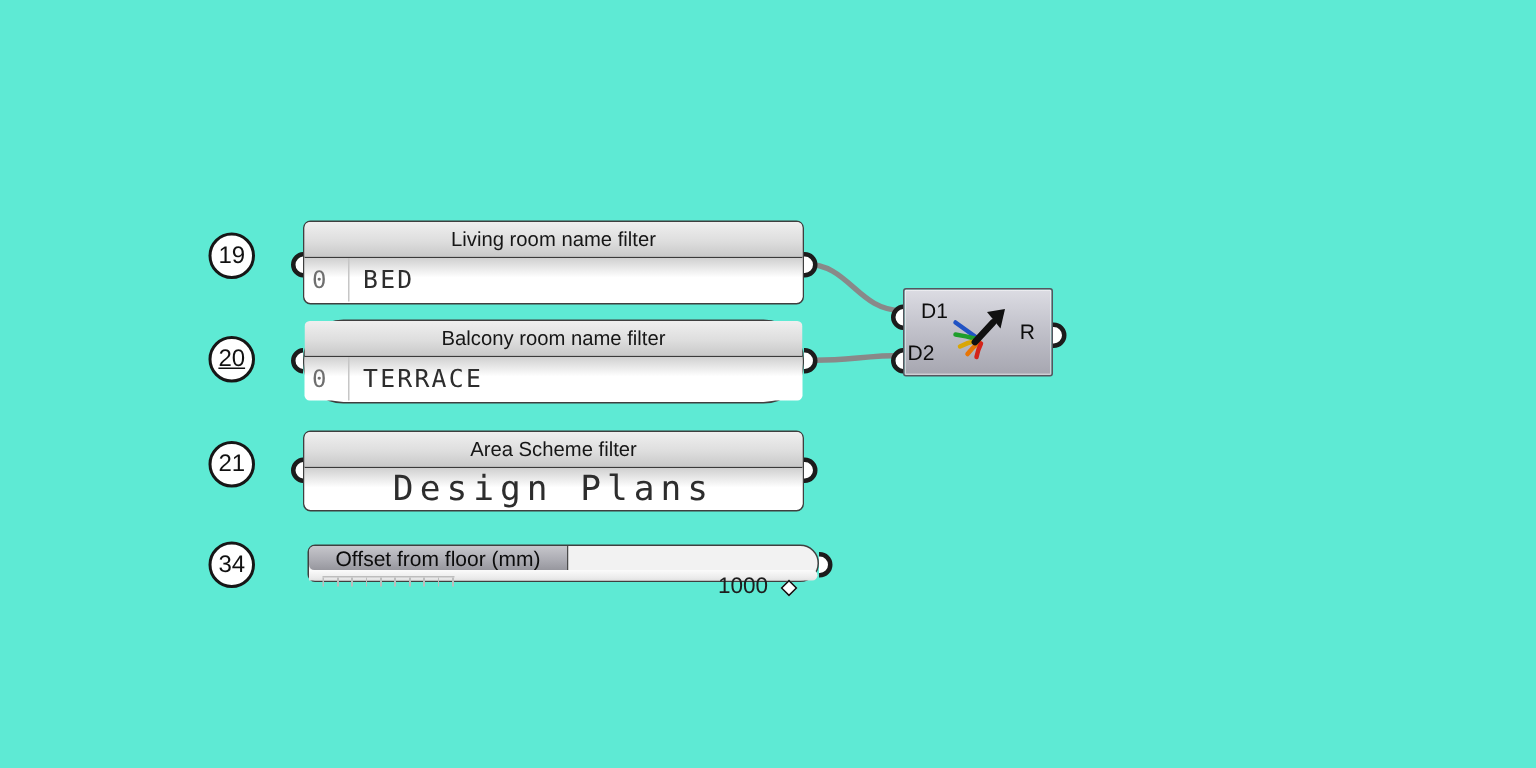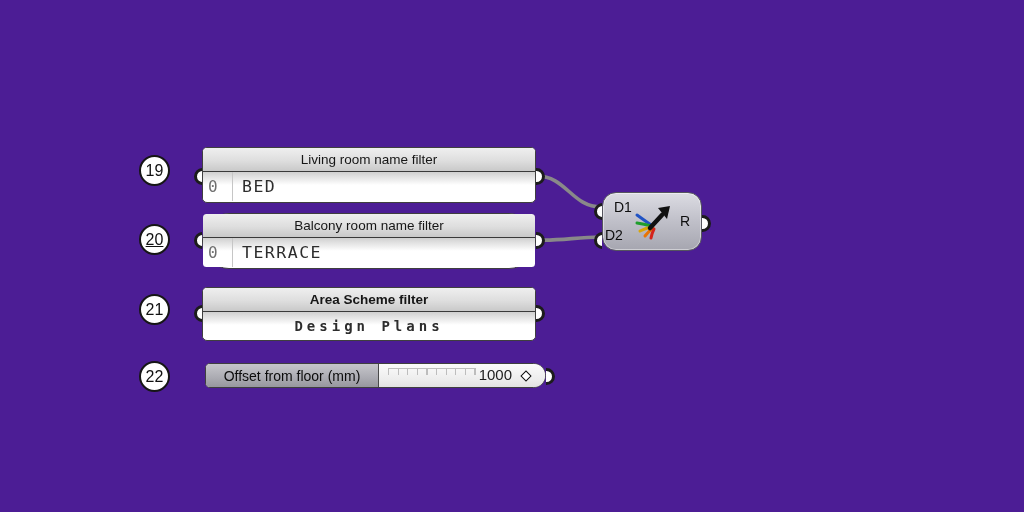"19" #canvas { background: #4c1d95 -> #5eead4 }
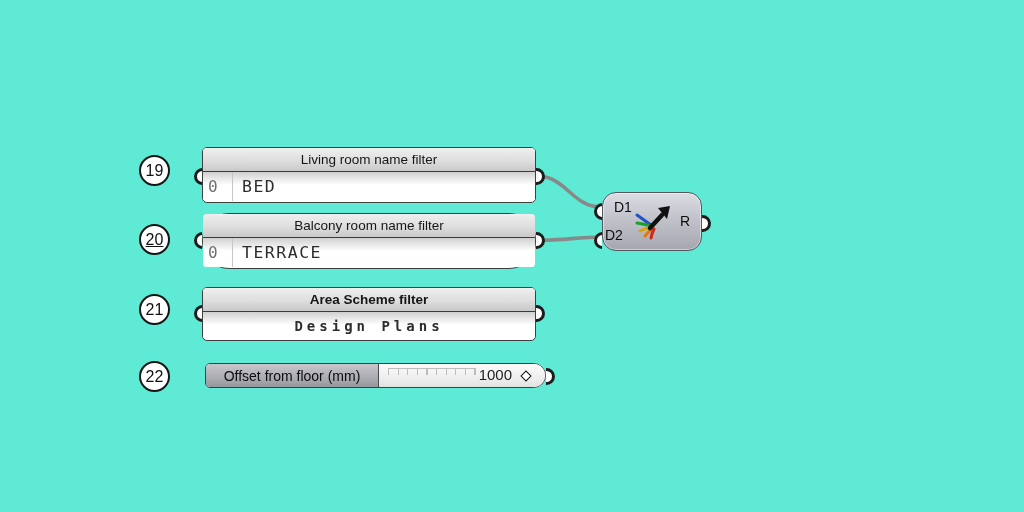"D1" #merge { border-radius: 14px -> 2px }
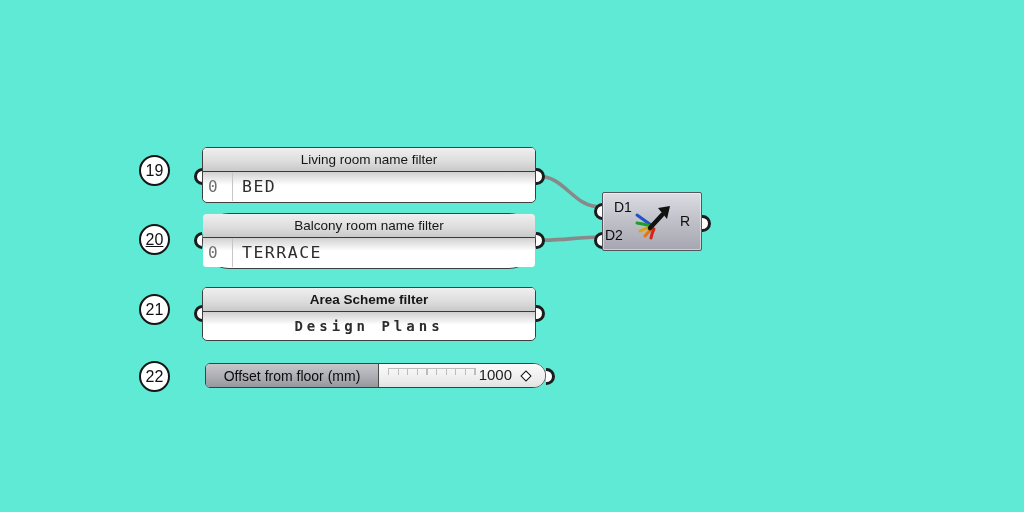"Area Scheme filter" div.panel { font-weight: bold -> none }
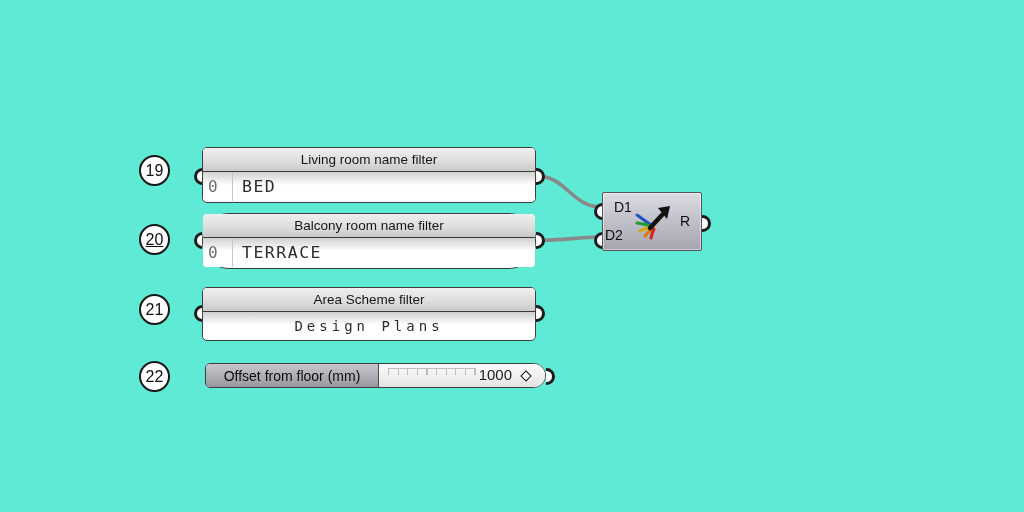"Design Plans" .centered-value { font-size: 14px -> 23px }
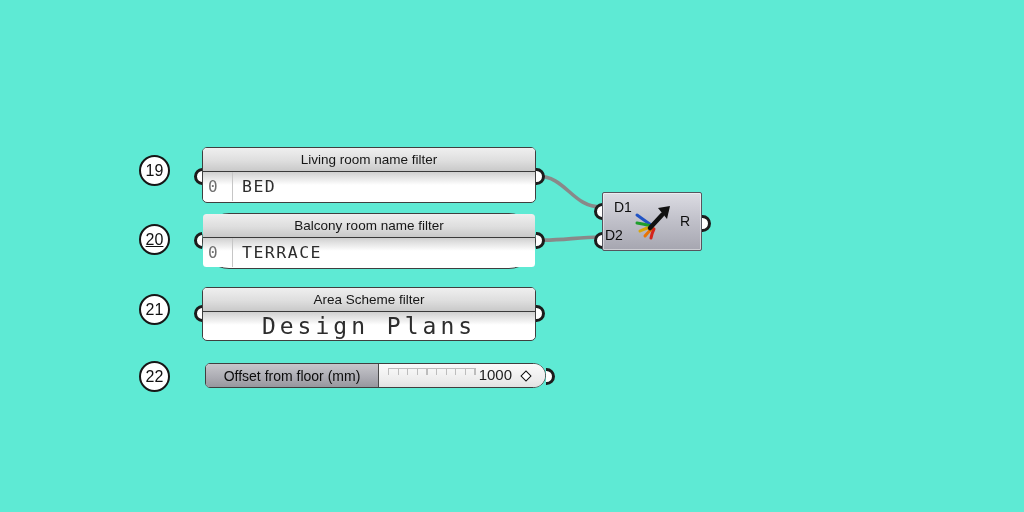"22" span { text: 22 -> 34 }
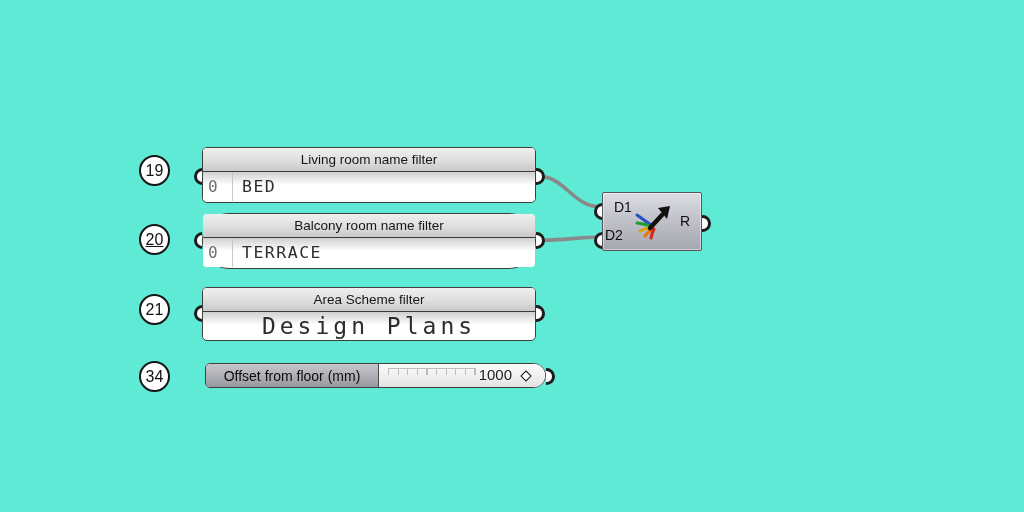"Offset from floor (mm)" #slider { flex-direction: none -> column }
